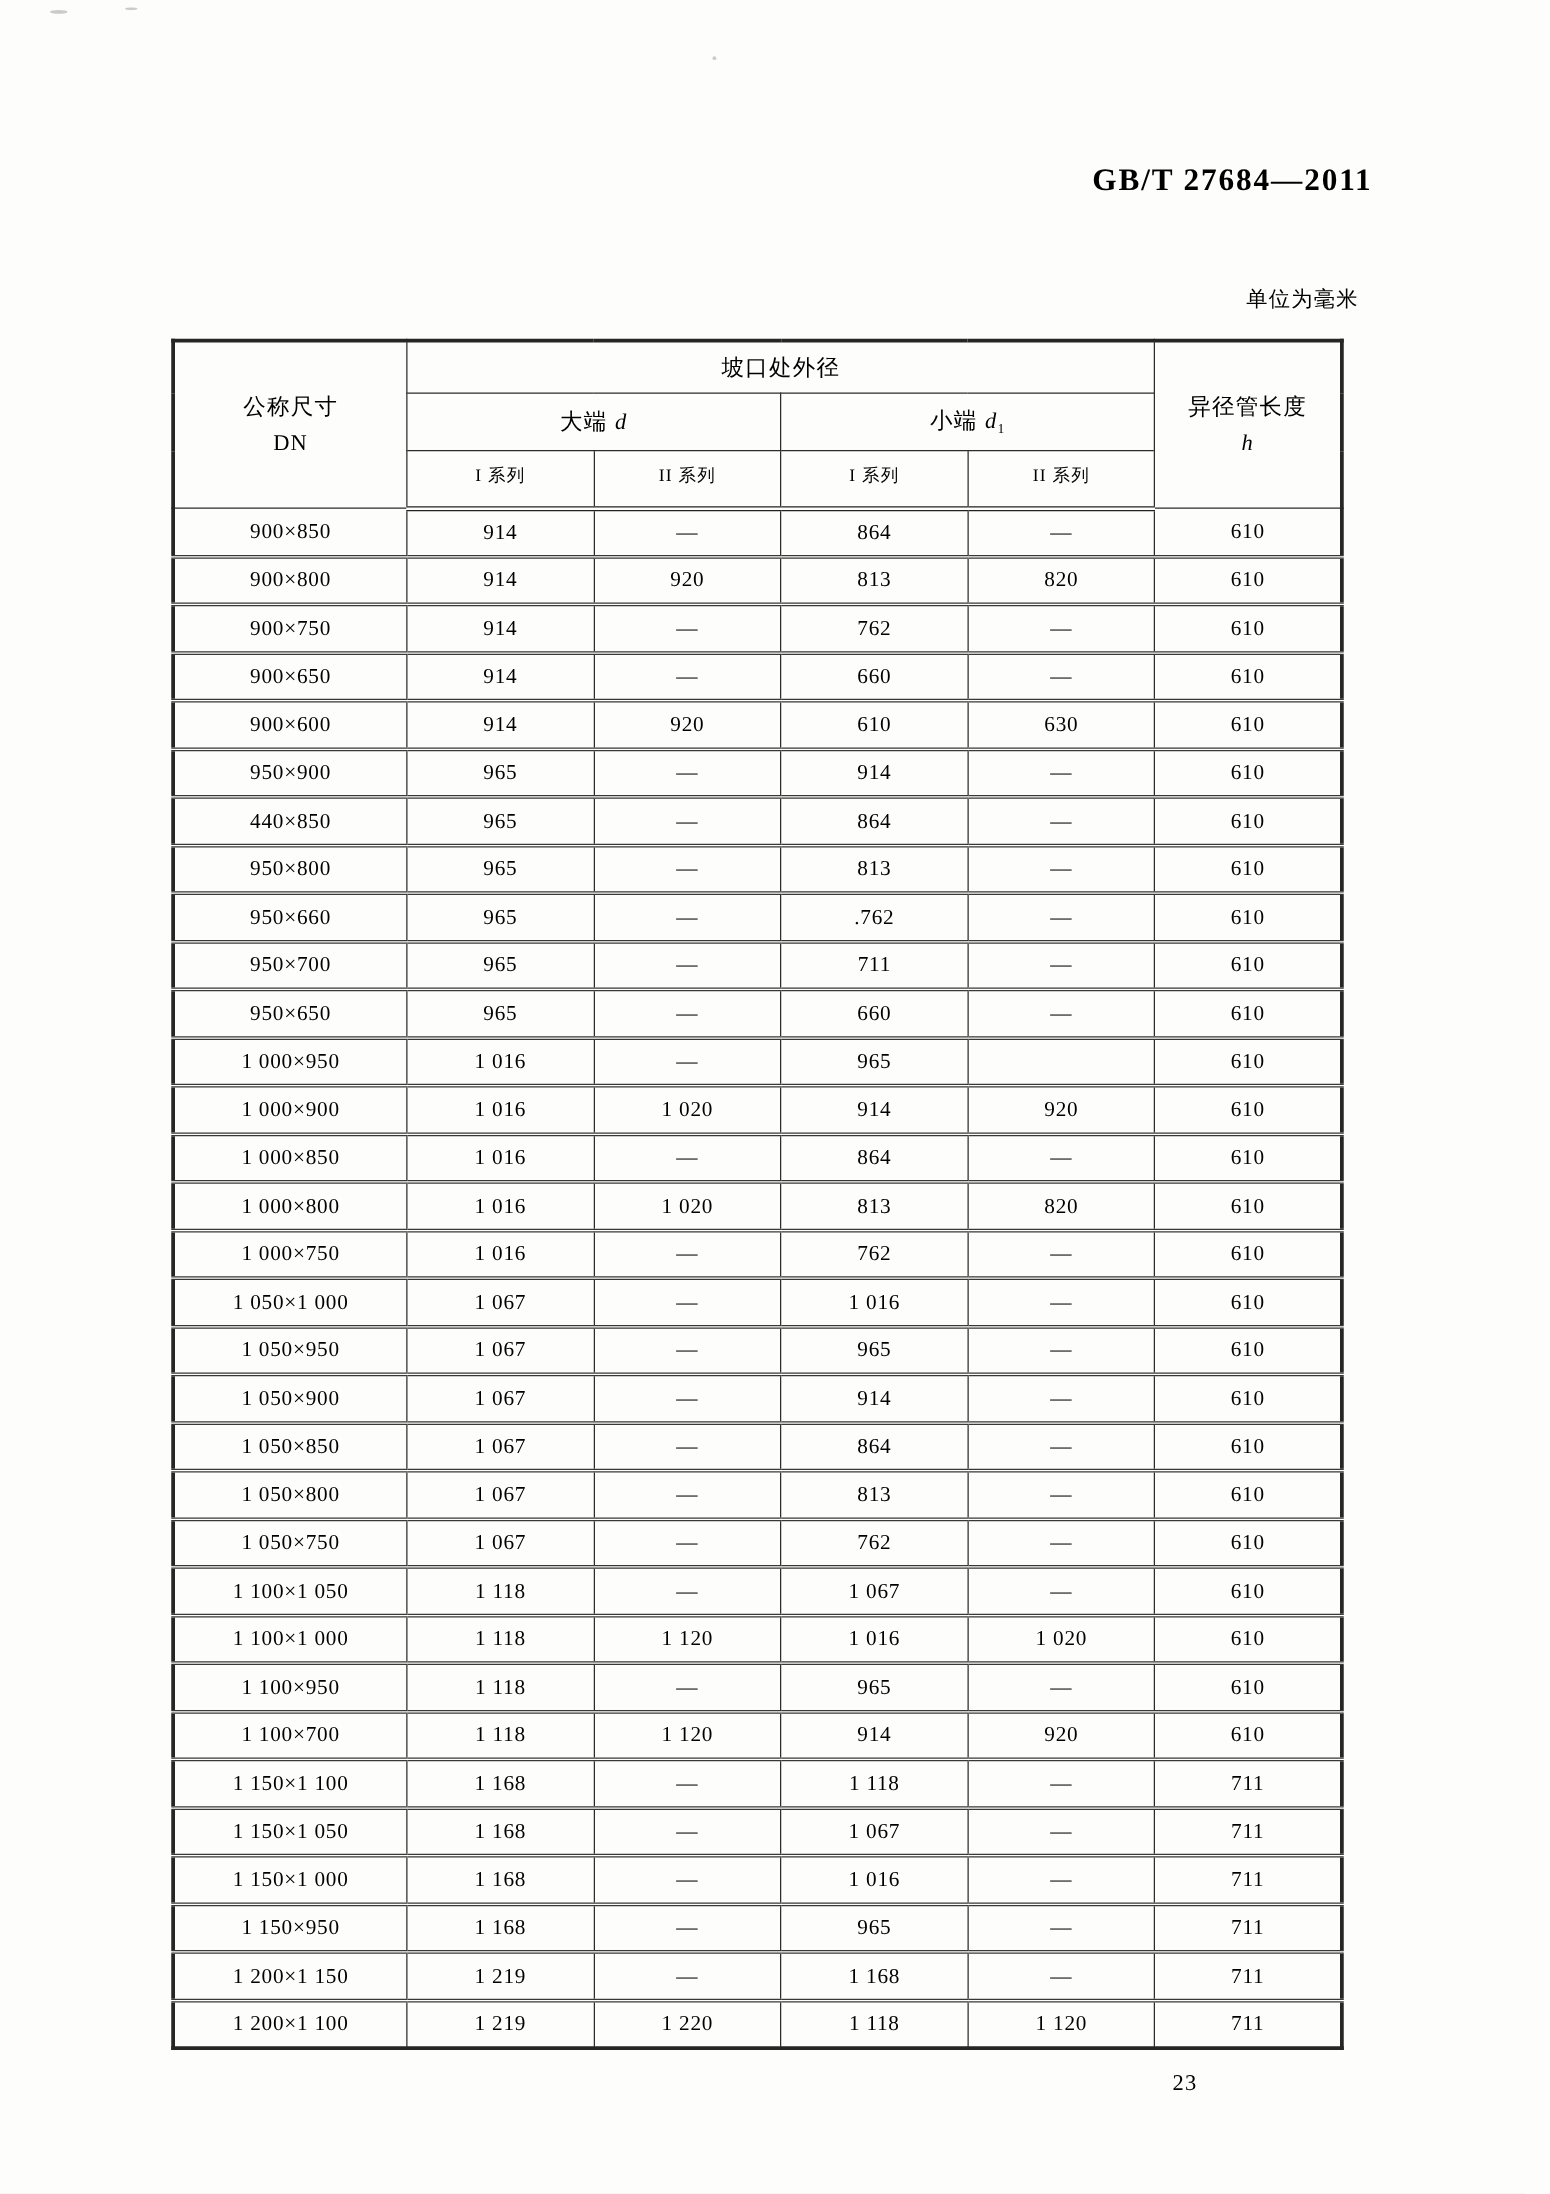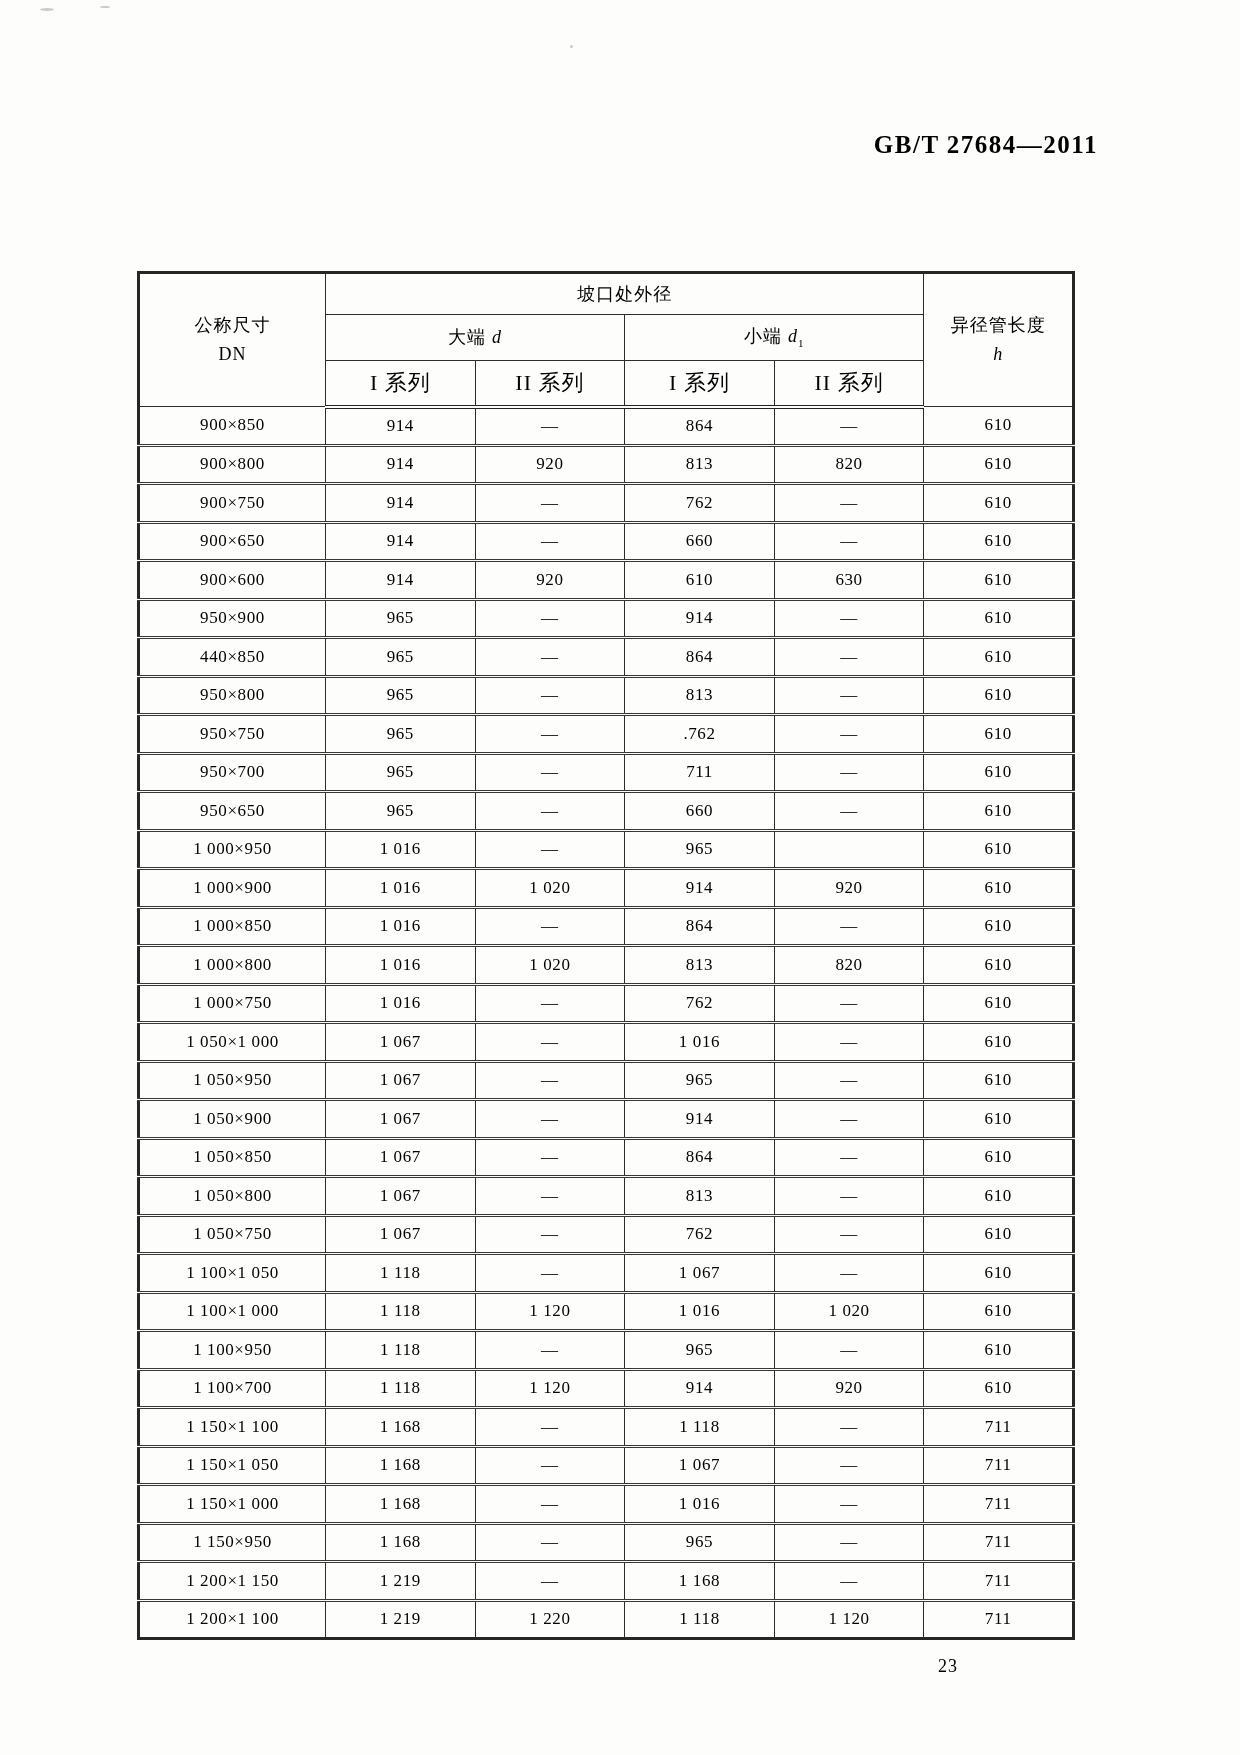"单位为毫米" div.unit-note { html: none -> <div>单位为毫米</div> }
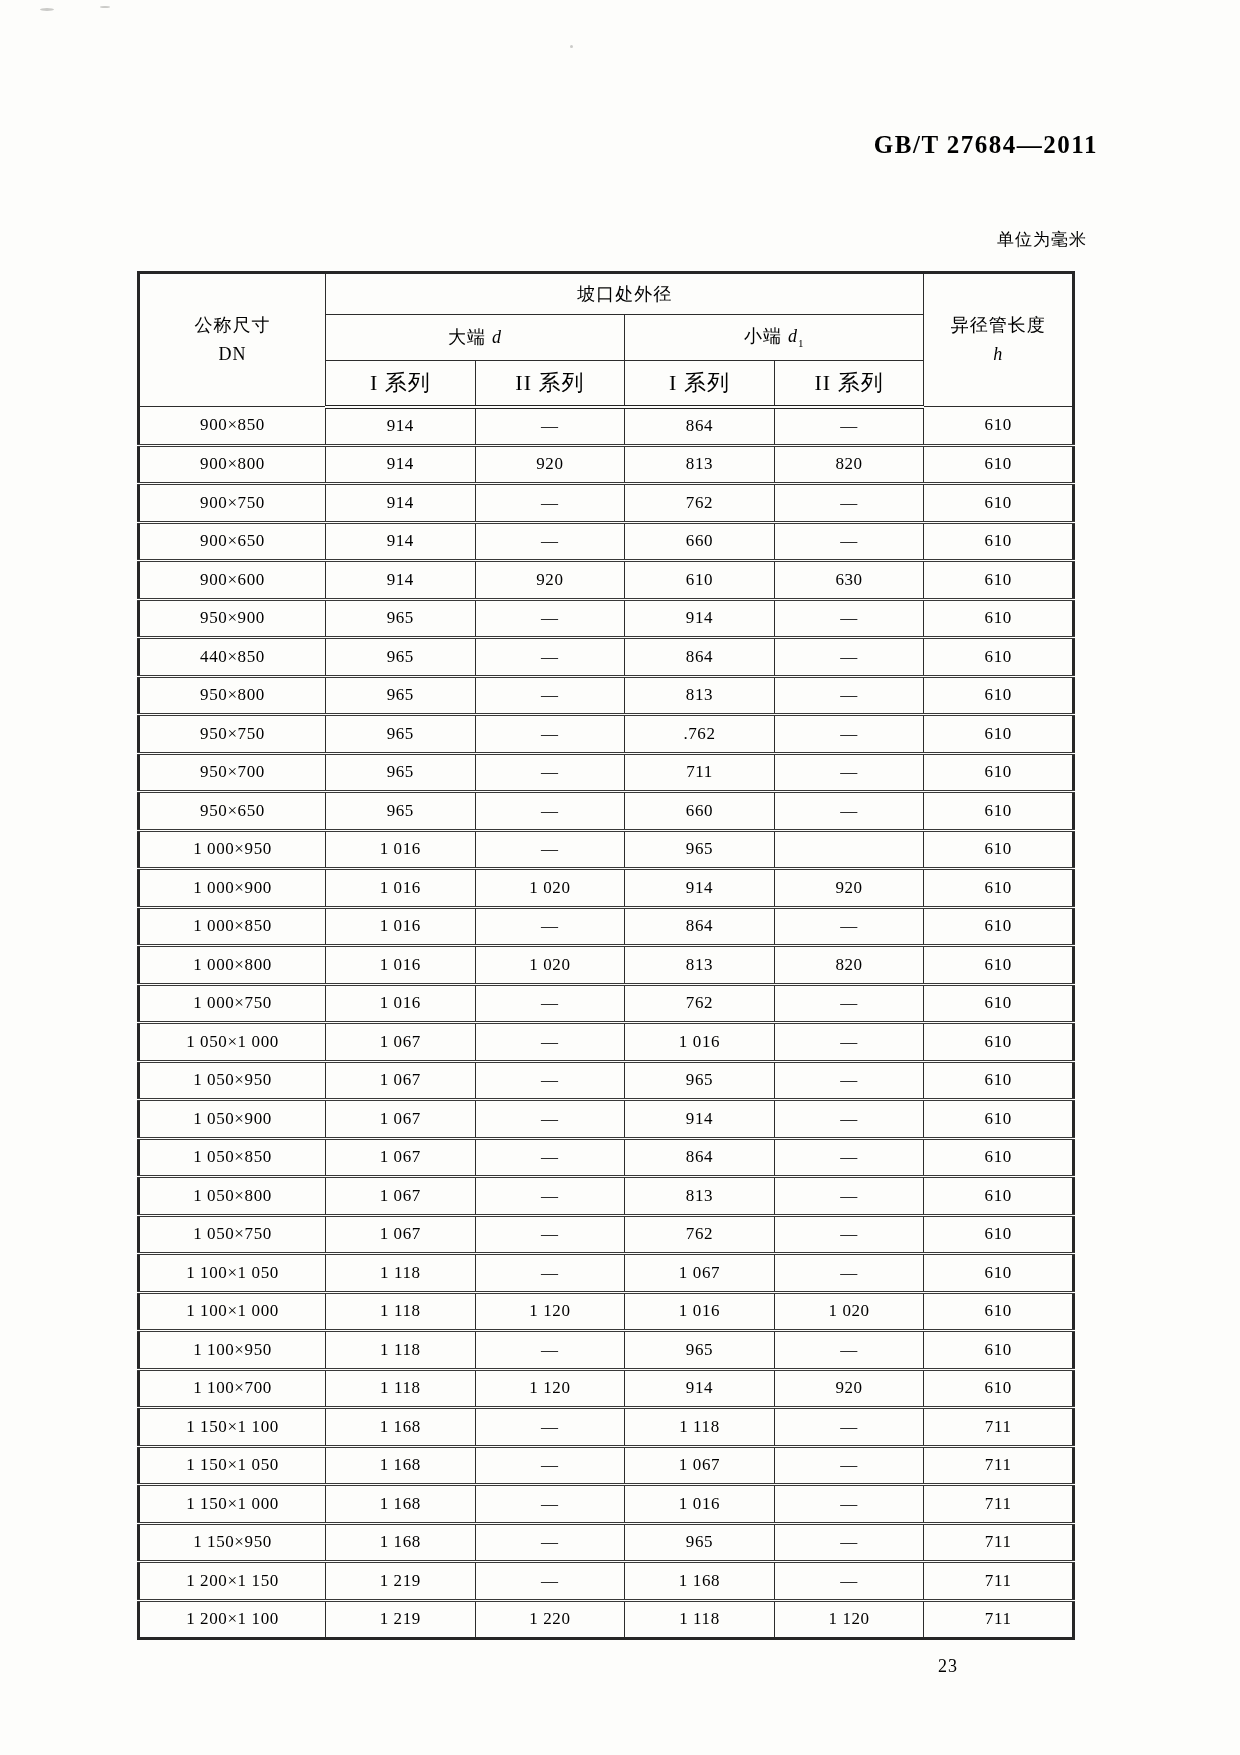"I 系列" .dim-table thead tr.h3 th { font-size: 22px -> 14px }
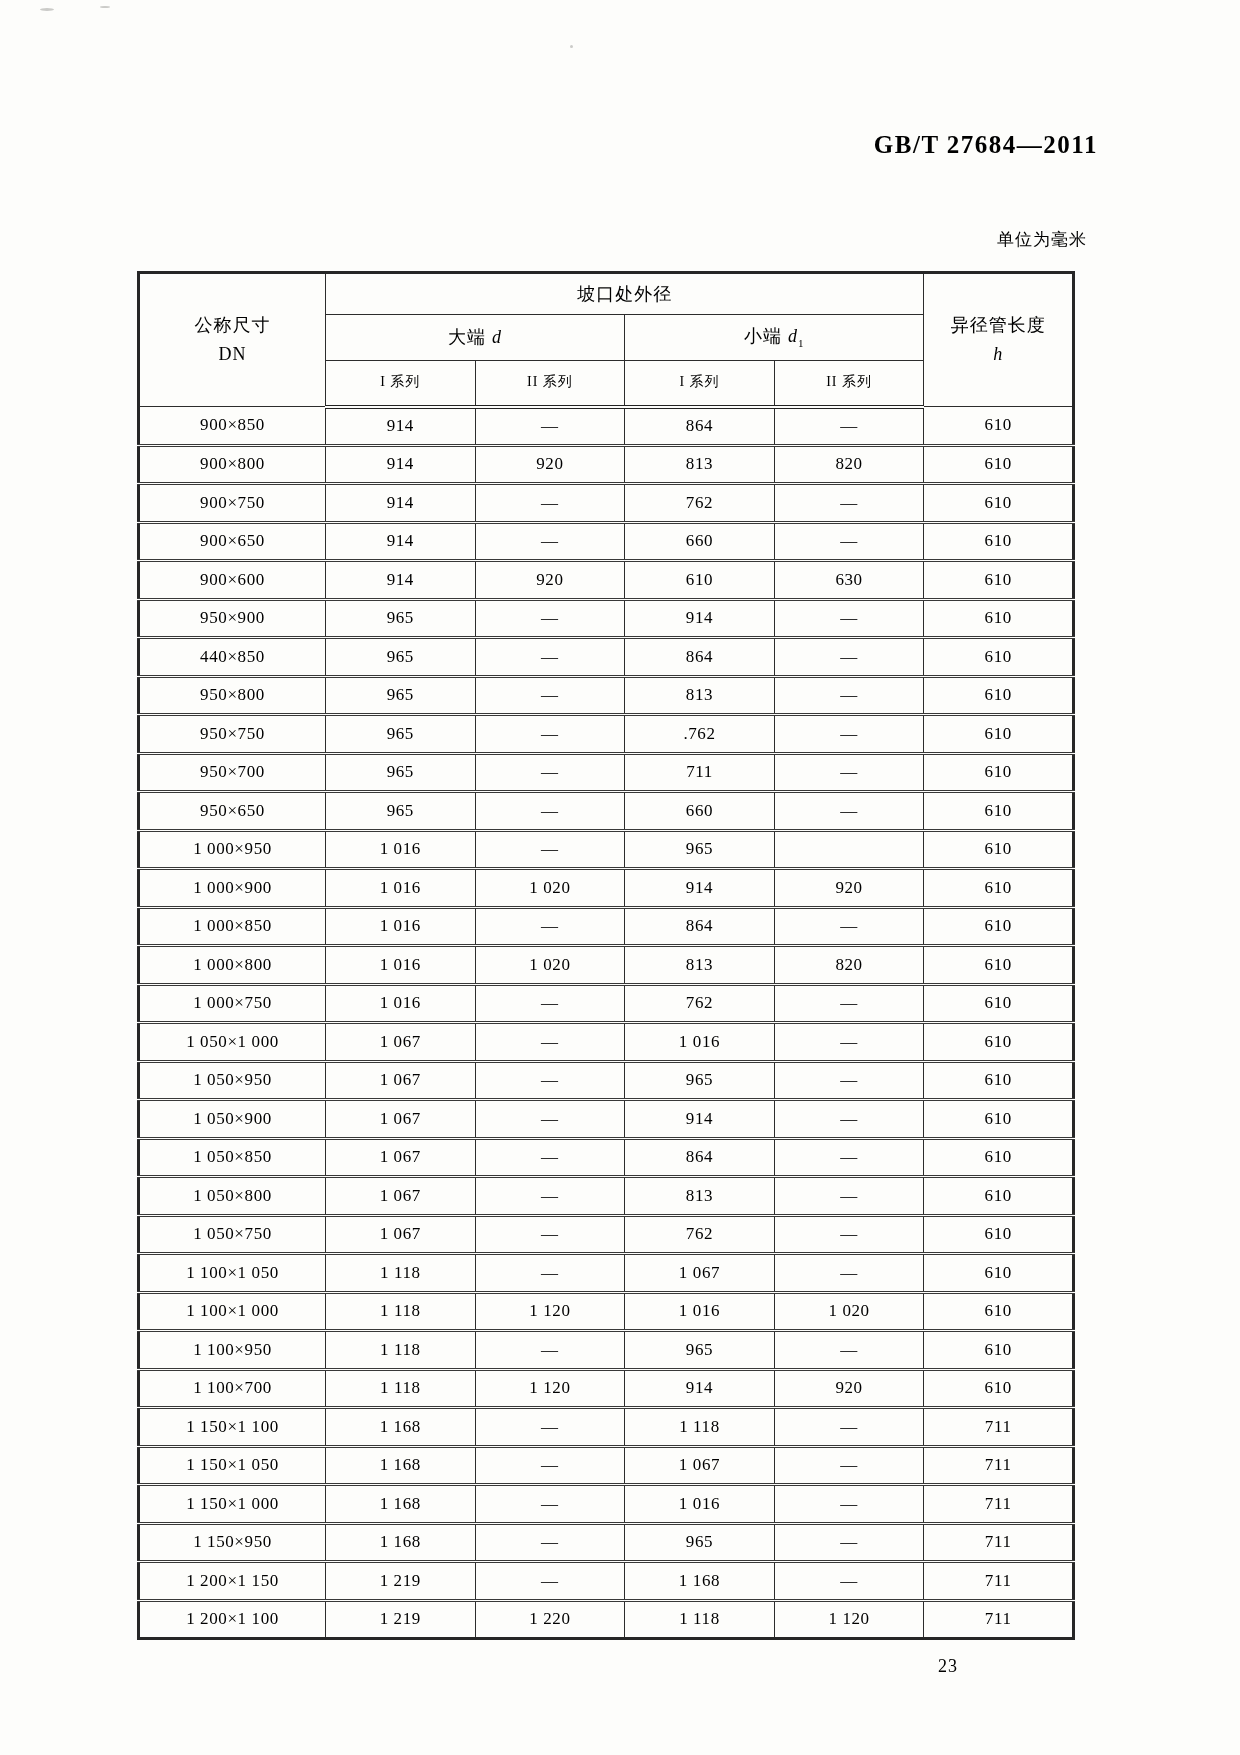"950×750" td { text: 750 -> 660 }
